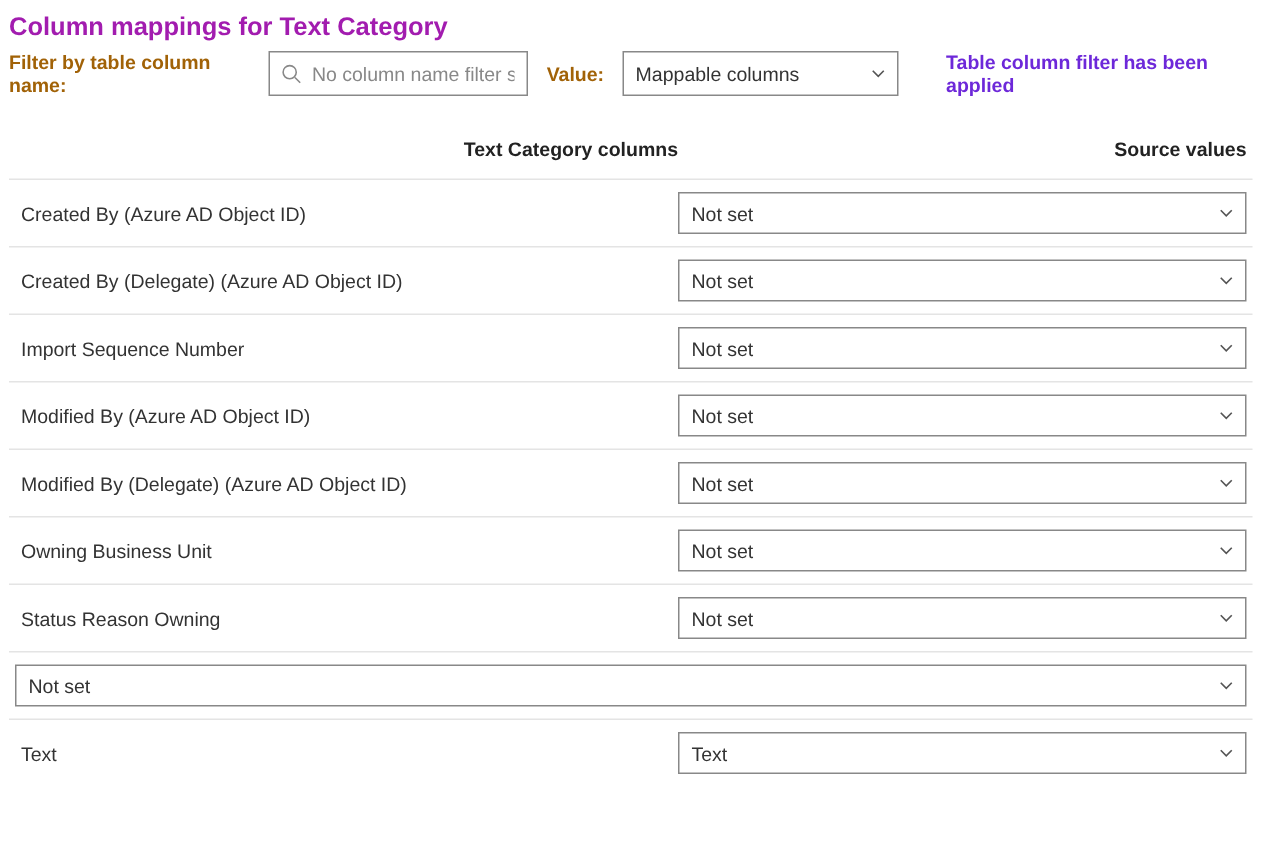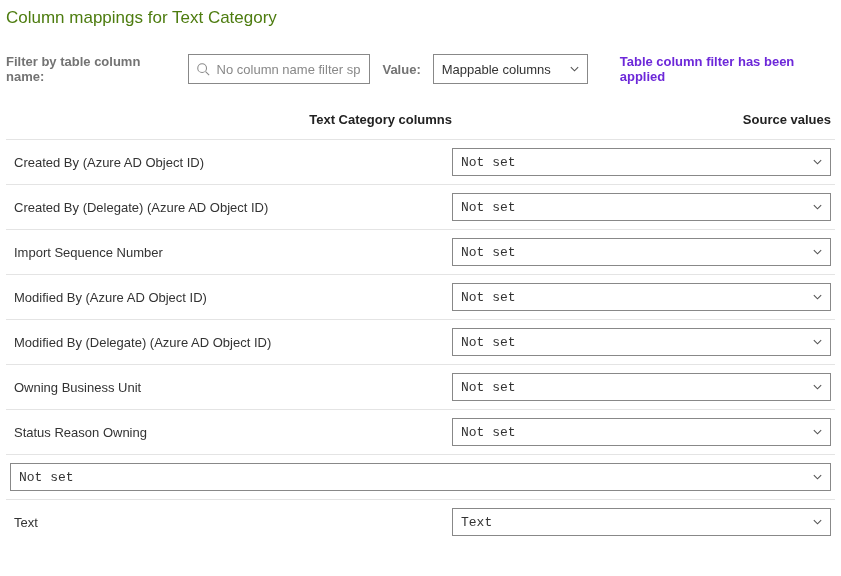"Column mappings for Text Category" .page-title { color: #4d7c0f -> #a21caf; font-weight: 400 -> 700; margin-bottom: 26px -> 6px }
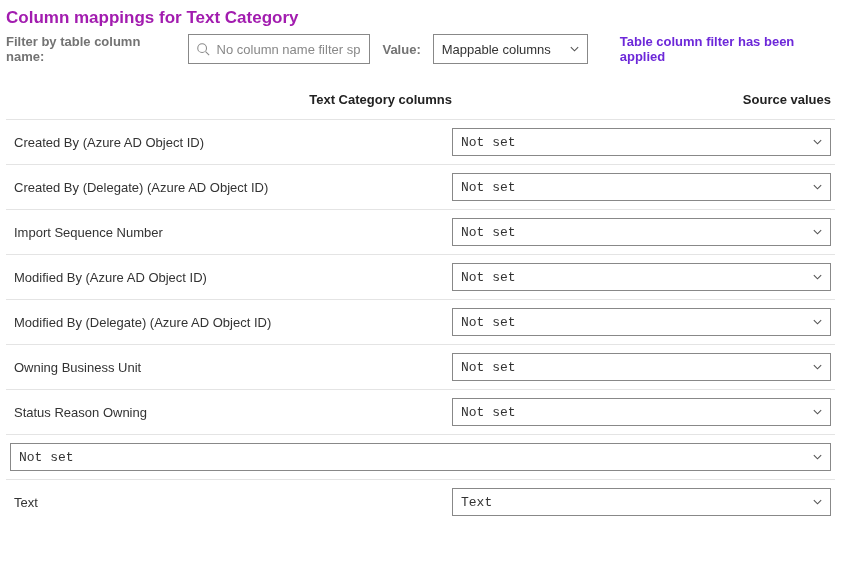"Filter by table column name:" .filter-label { color: #737373 -> #a16207 }
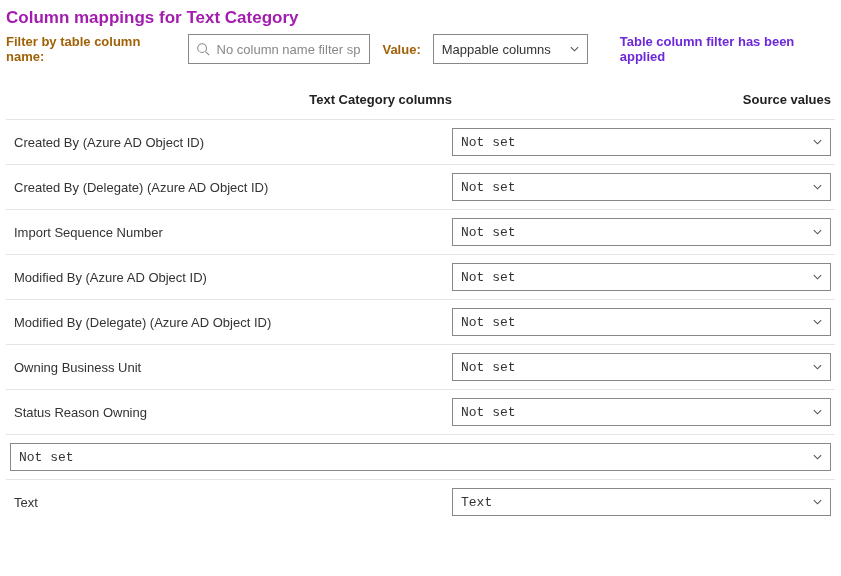"Mappable columns" .show-select { width: 155px -> 184px }
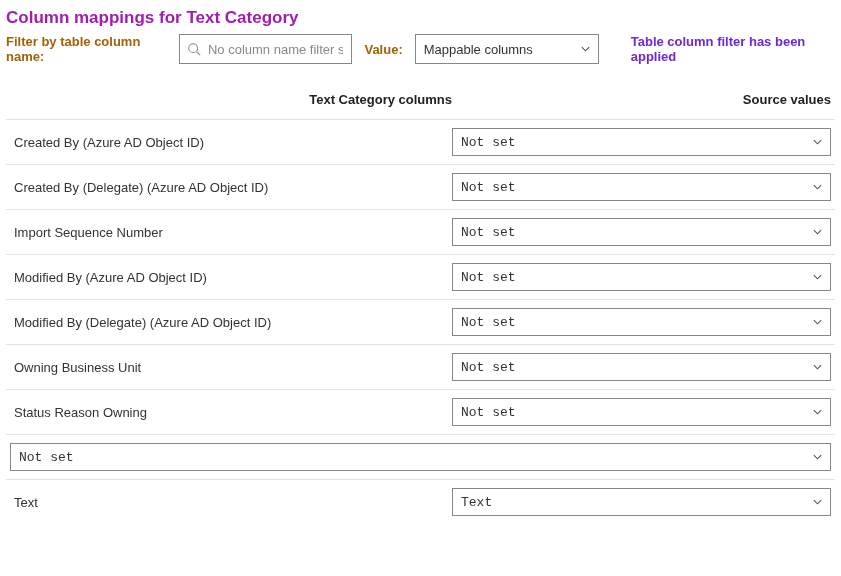"Not set" .row-select { font-family: Liberation Mono, monospace -> Liberation Sans, sans-serif }
